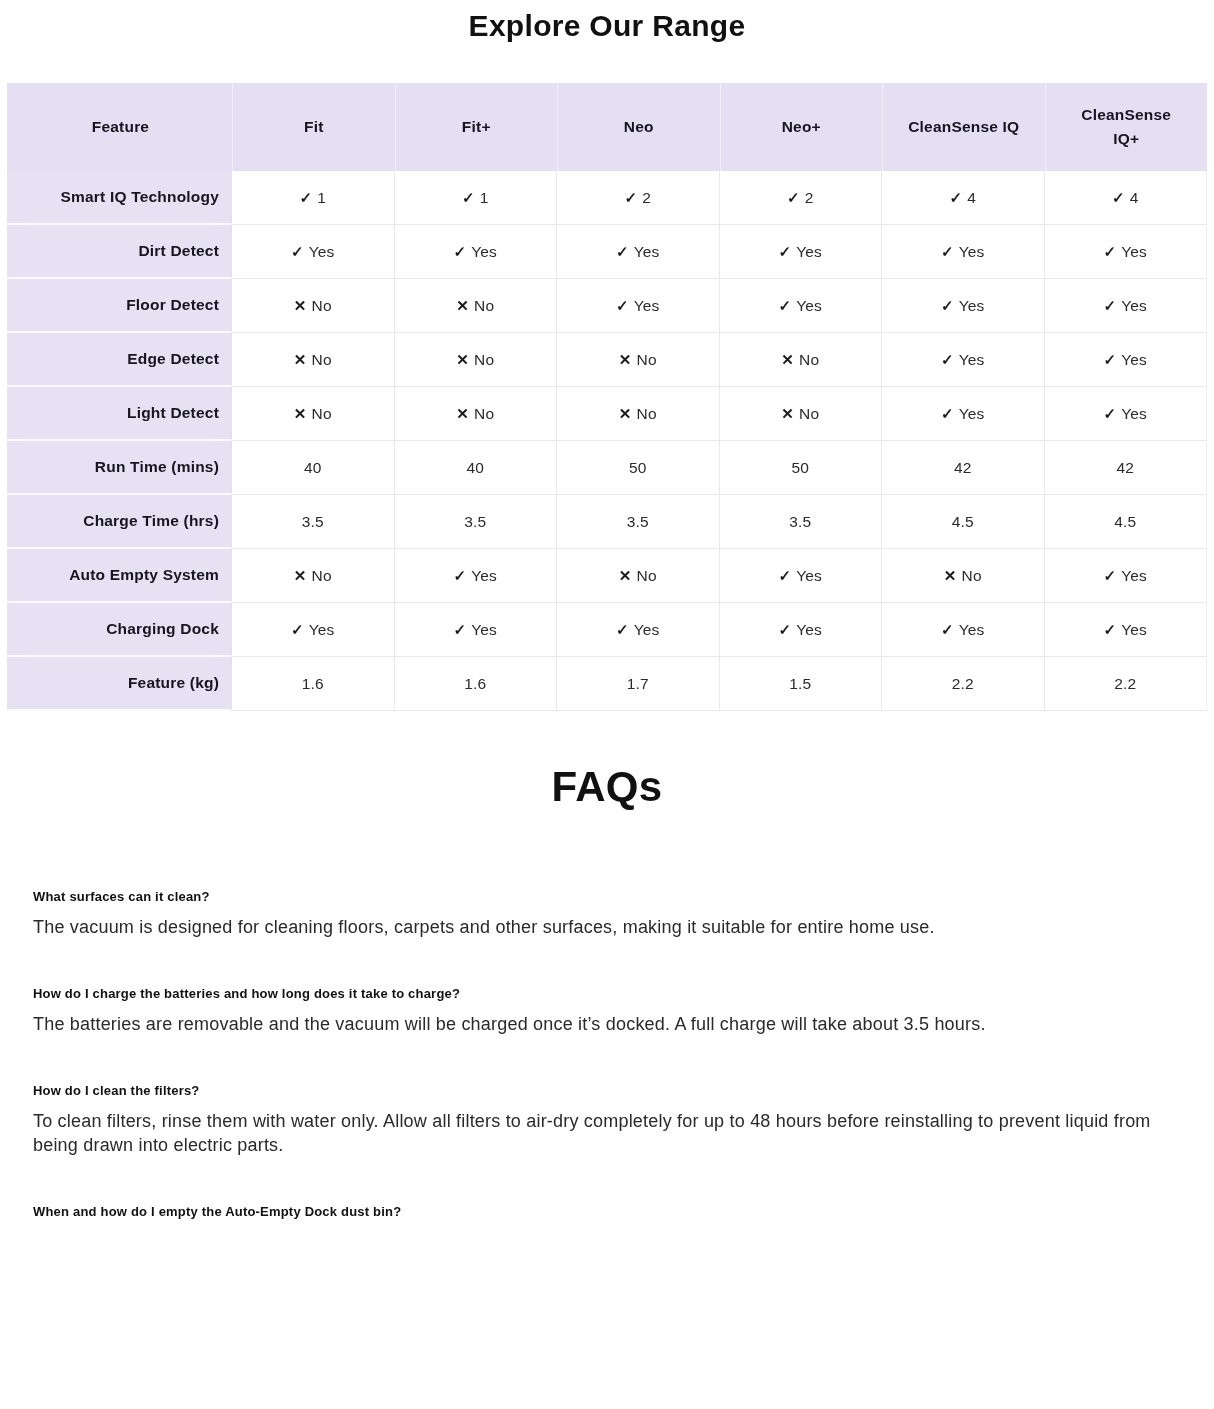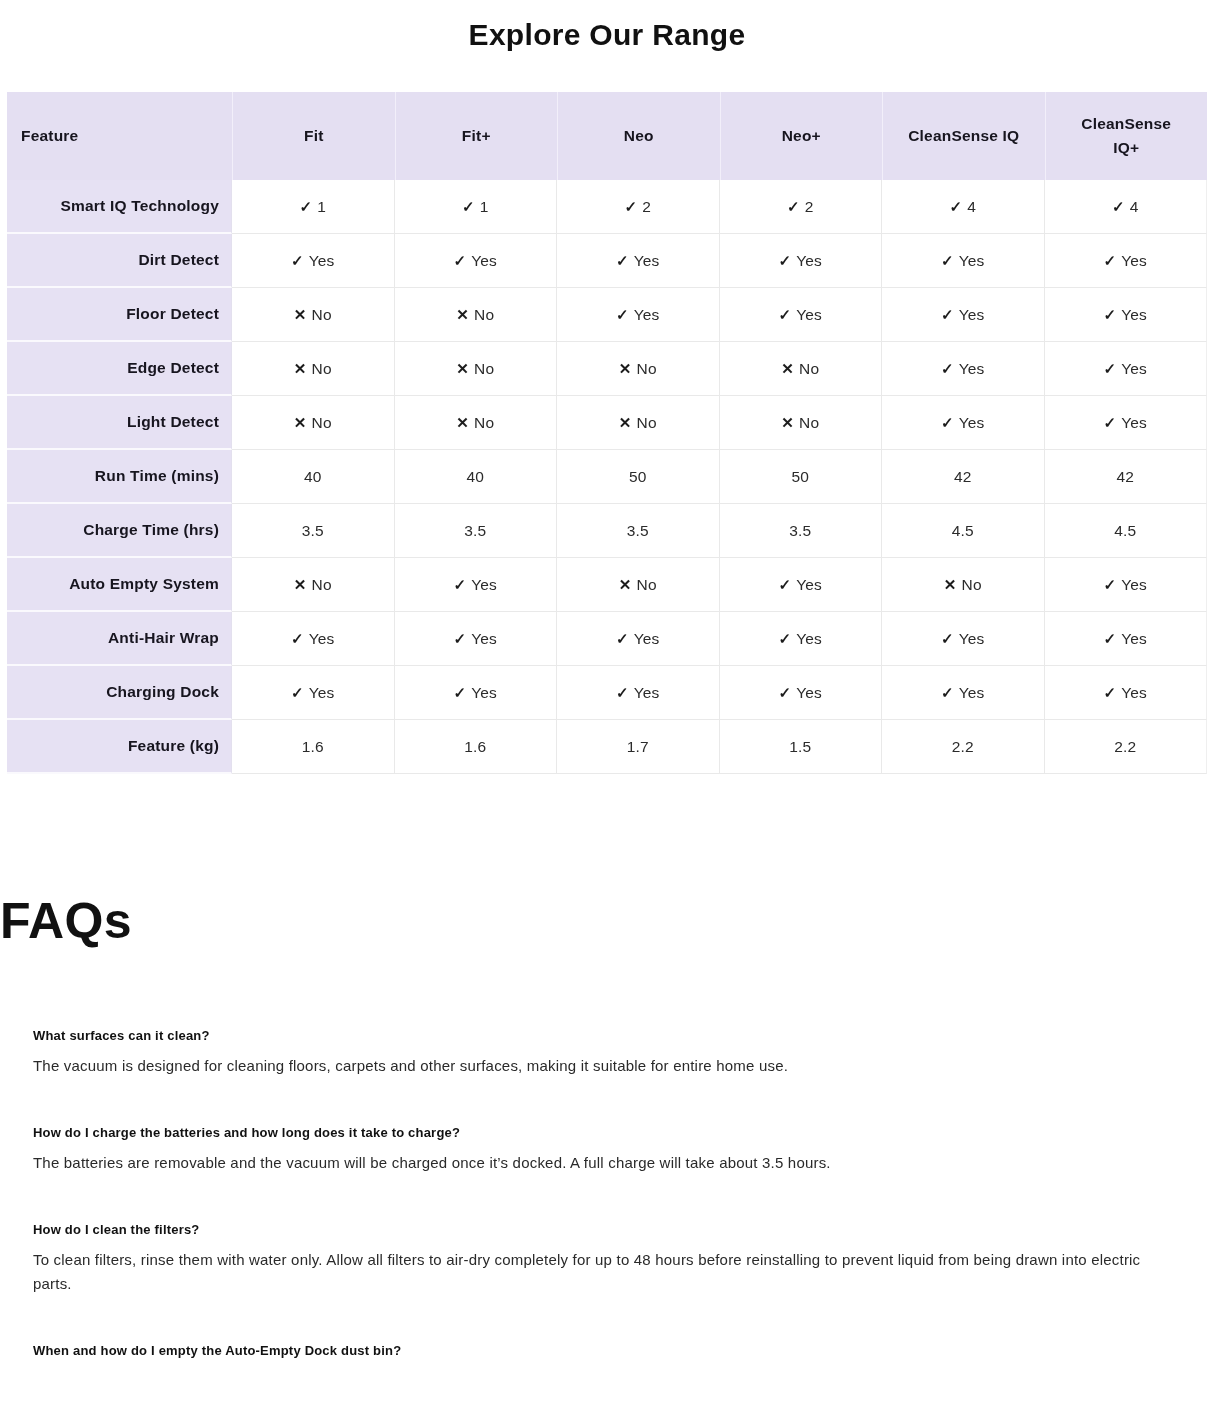"Explore Our Range" .range-title { margin: 12px -> 3px }
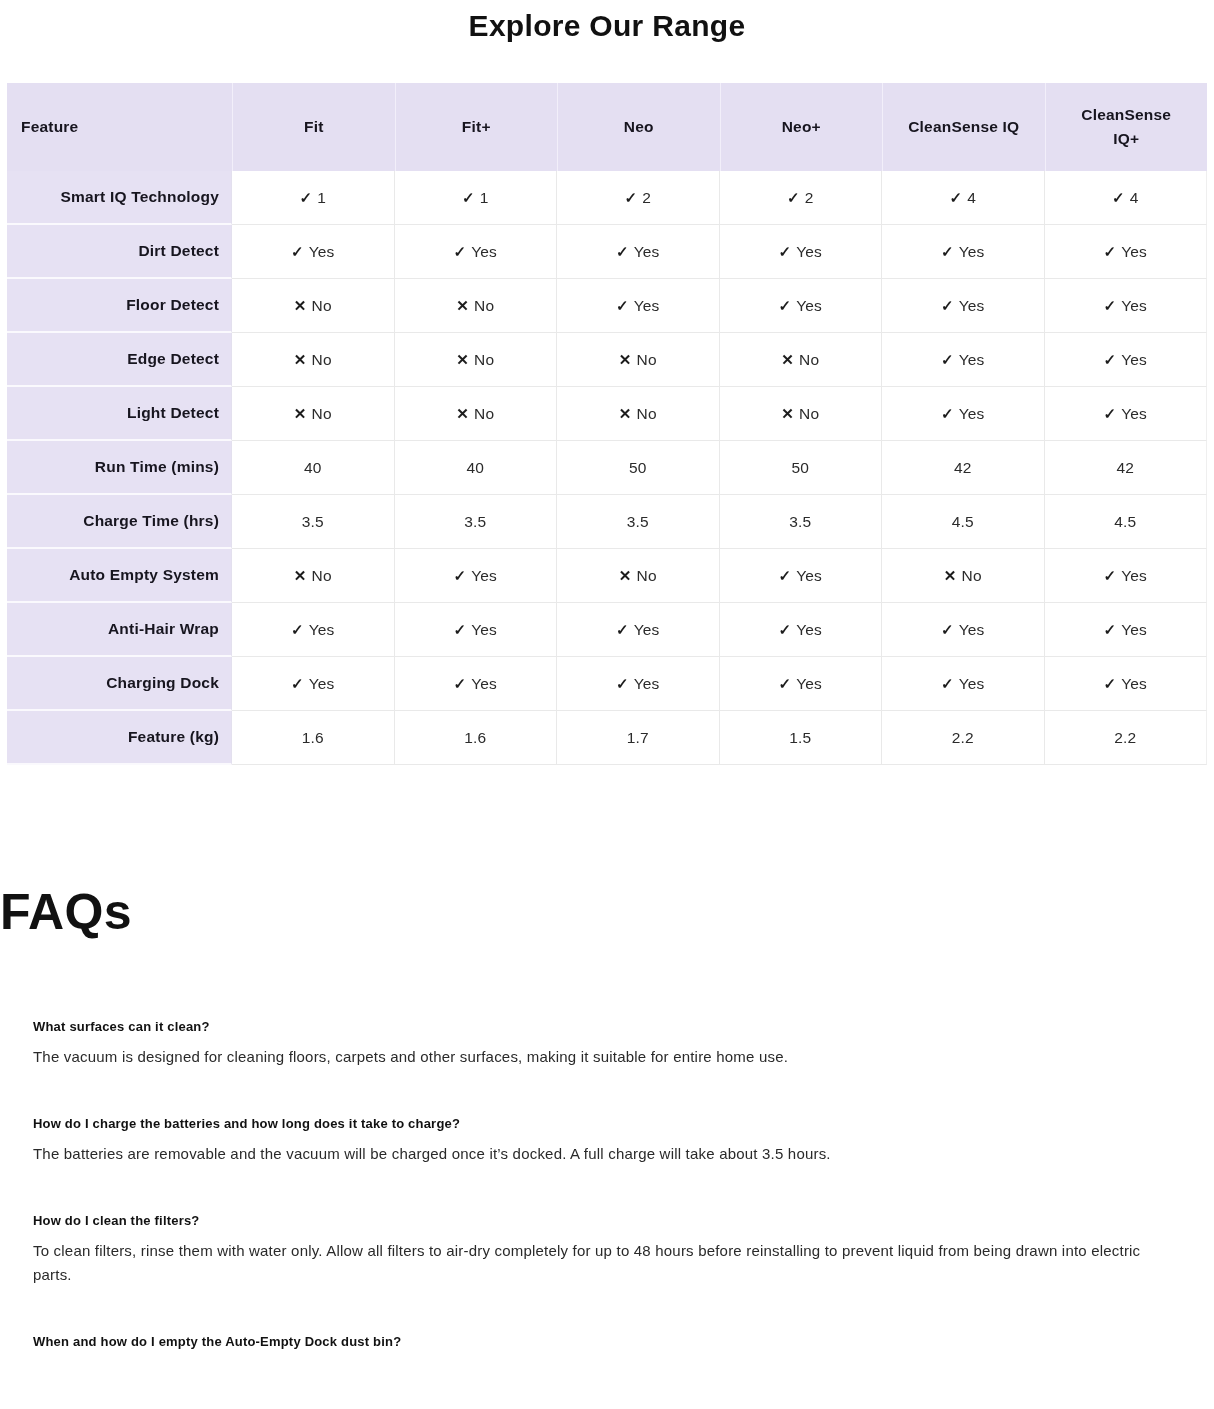"Feature" .compare-table thead th.feat { text-align: left -> center }
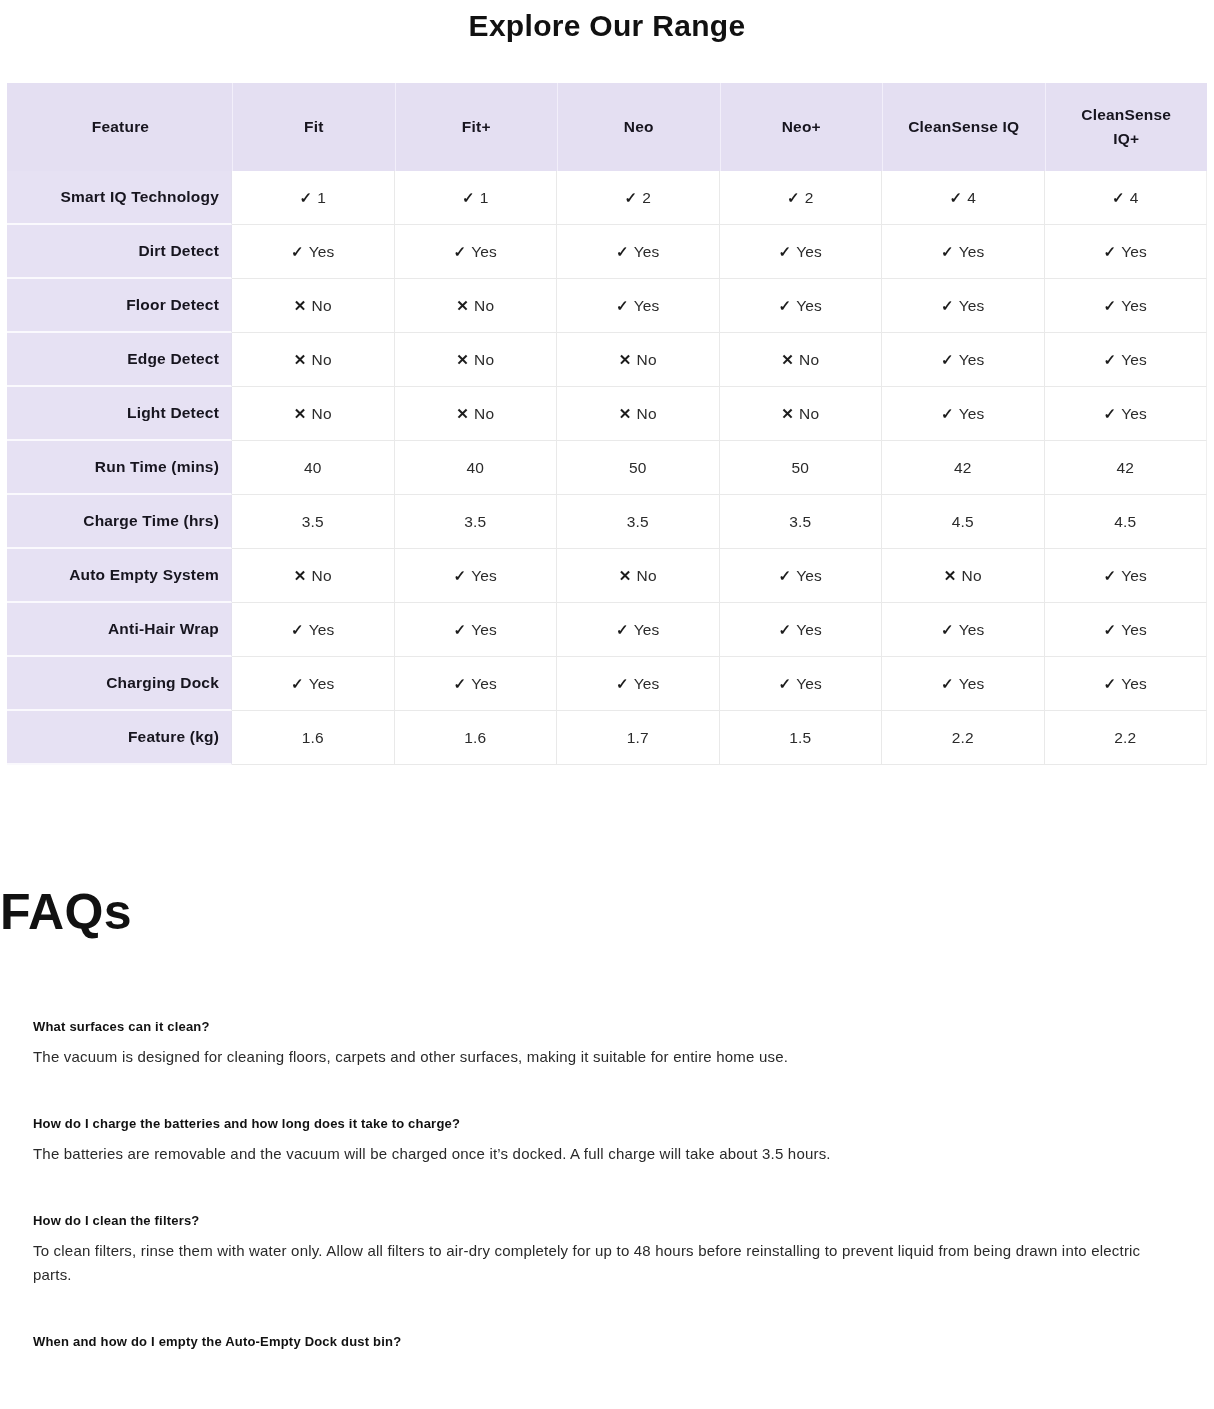"Anti-Hair Wrap" tr { html: <tr> <td>Anti-Hair Wrap</td> <td><span>✓</span>Yes</td> <td><span>✓</span>Yes</td> <td><span>✓</span>Yes</td> <td><span>✓</span>Yes</td> <td><span>✓</span>Yes</td> <td><span>✓</span>Yes</td> </tr> -> none }
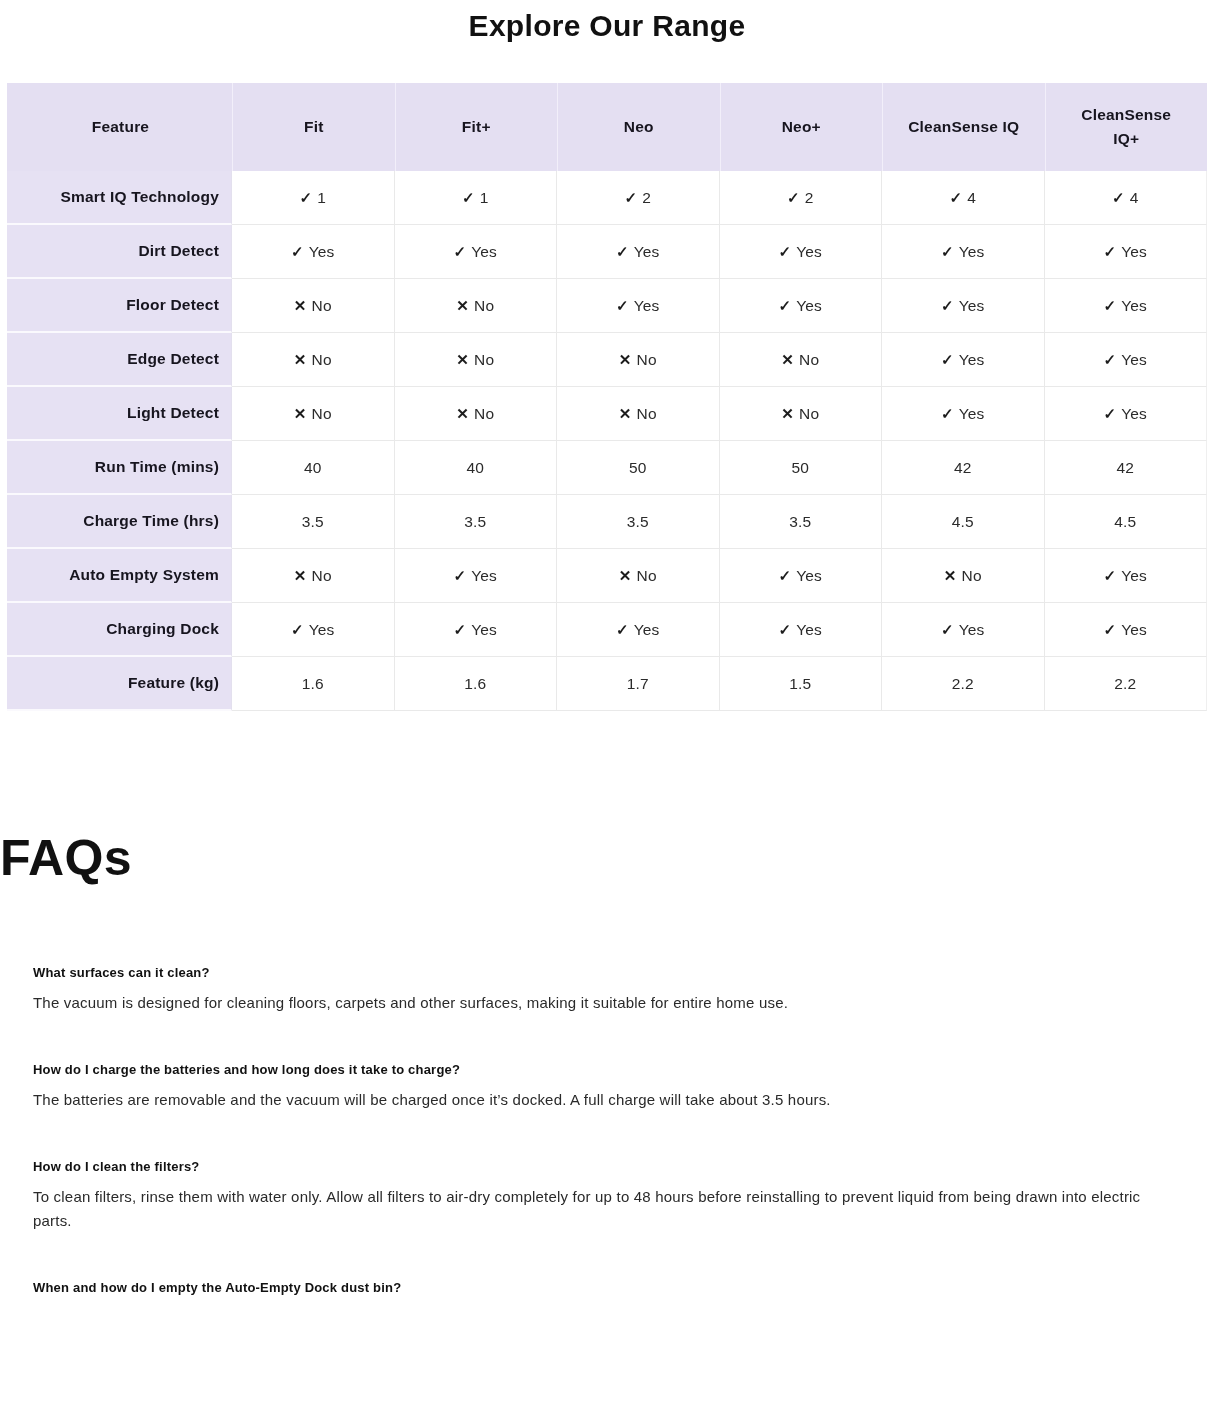"FAQs" .faqs-title { font-size: 50px -> 42px; margin: 118px 0 0 -> 52px 0 0; text-align: left -> center }
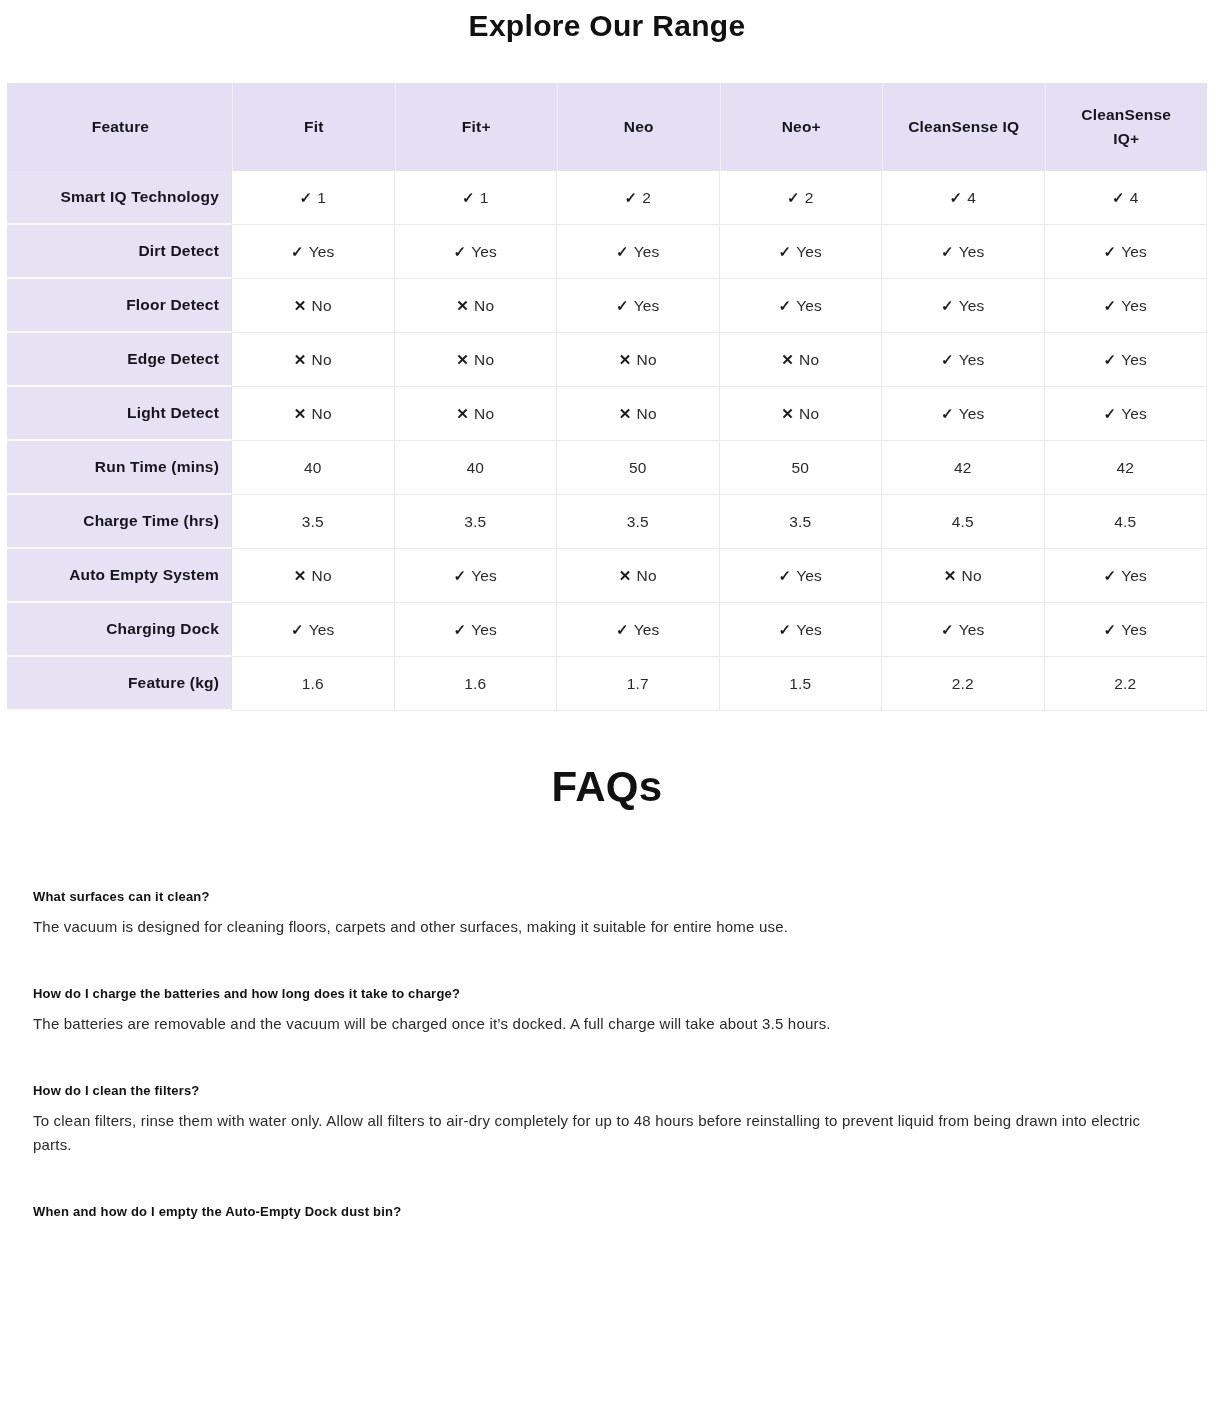"The vacuum is designed for" .faq-answer { font-size: 15px -> 18px }
